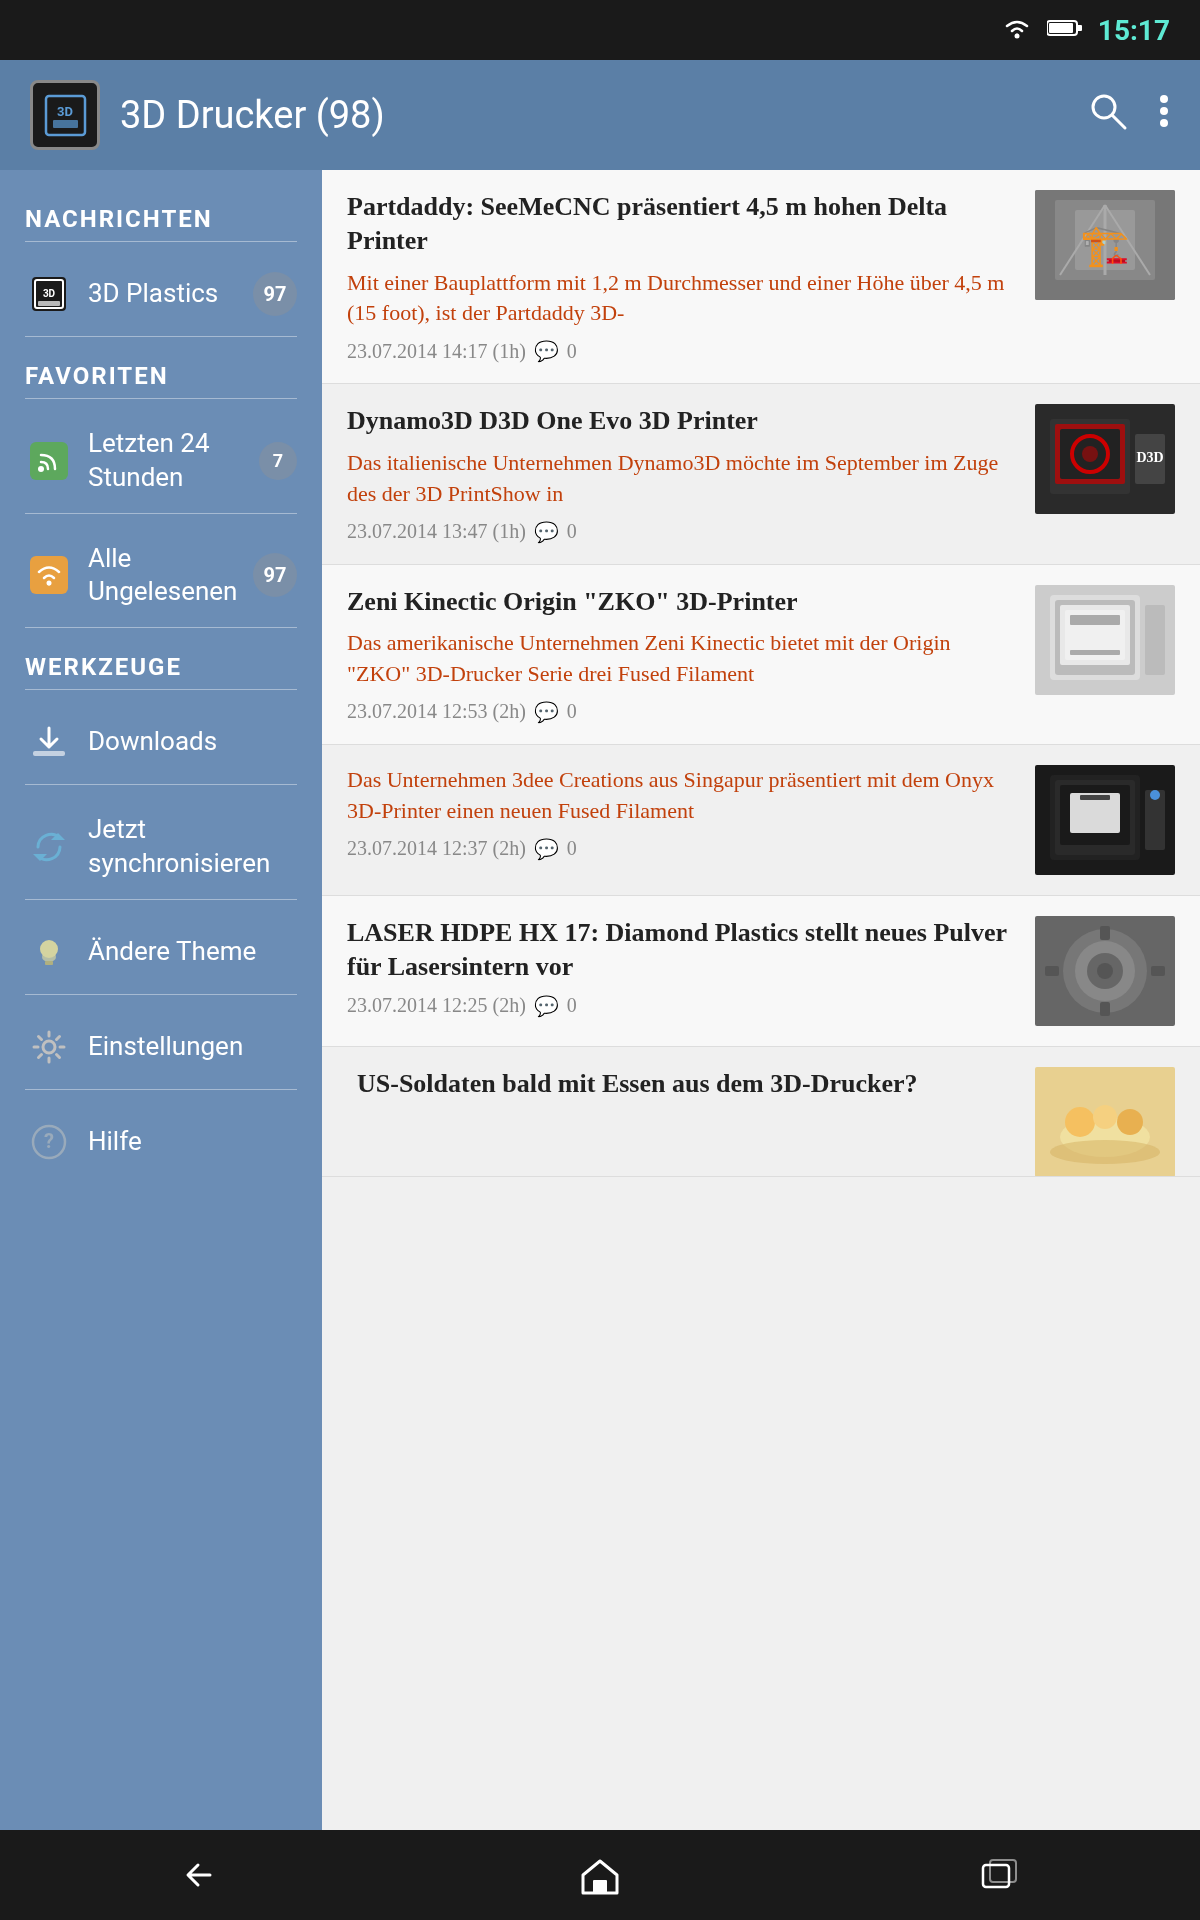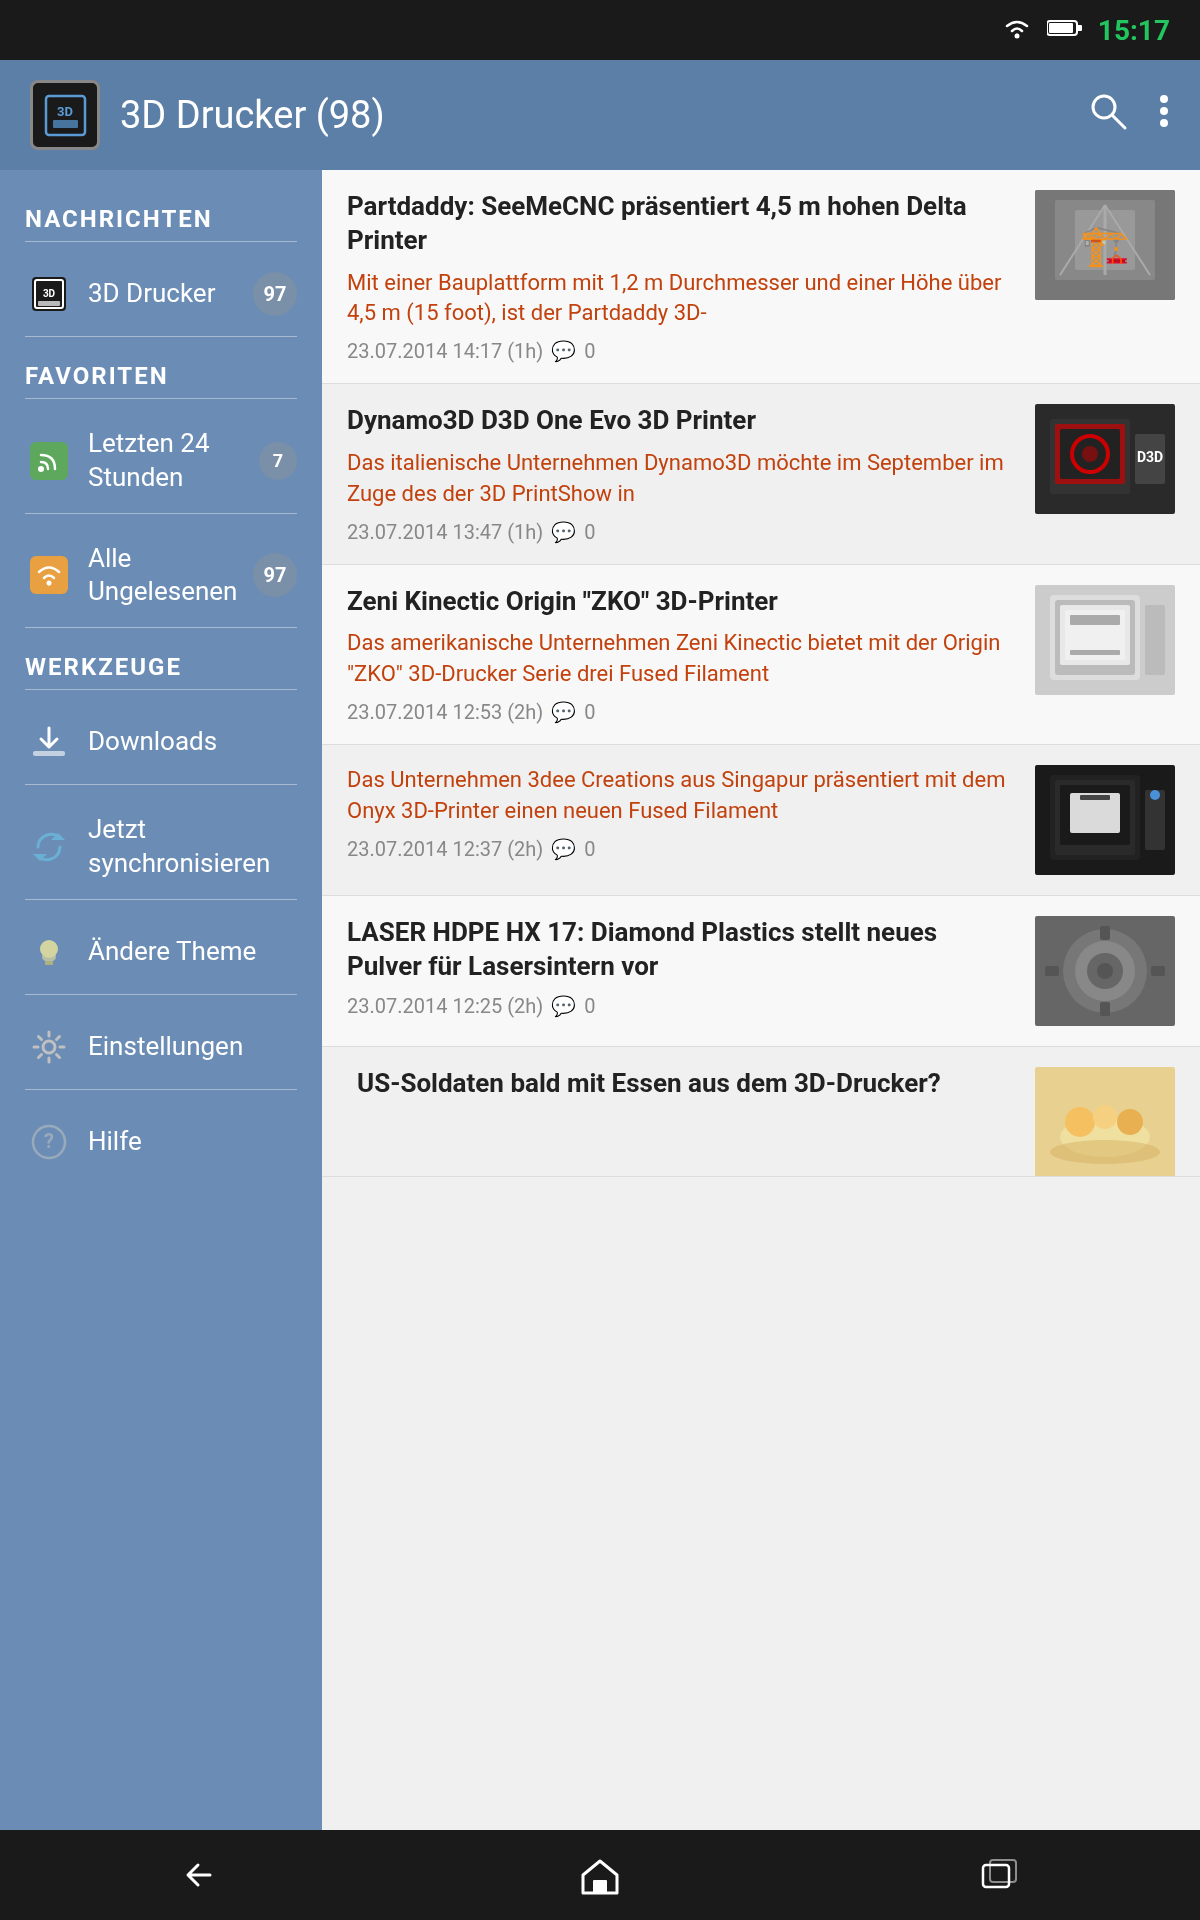"15:17" .status-time { color: #22c55e -> #5eead4 }
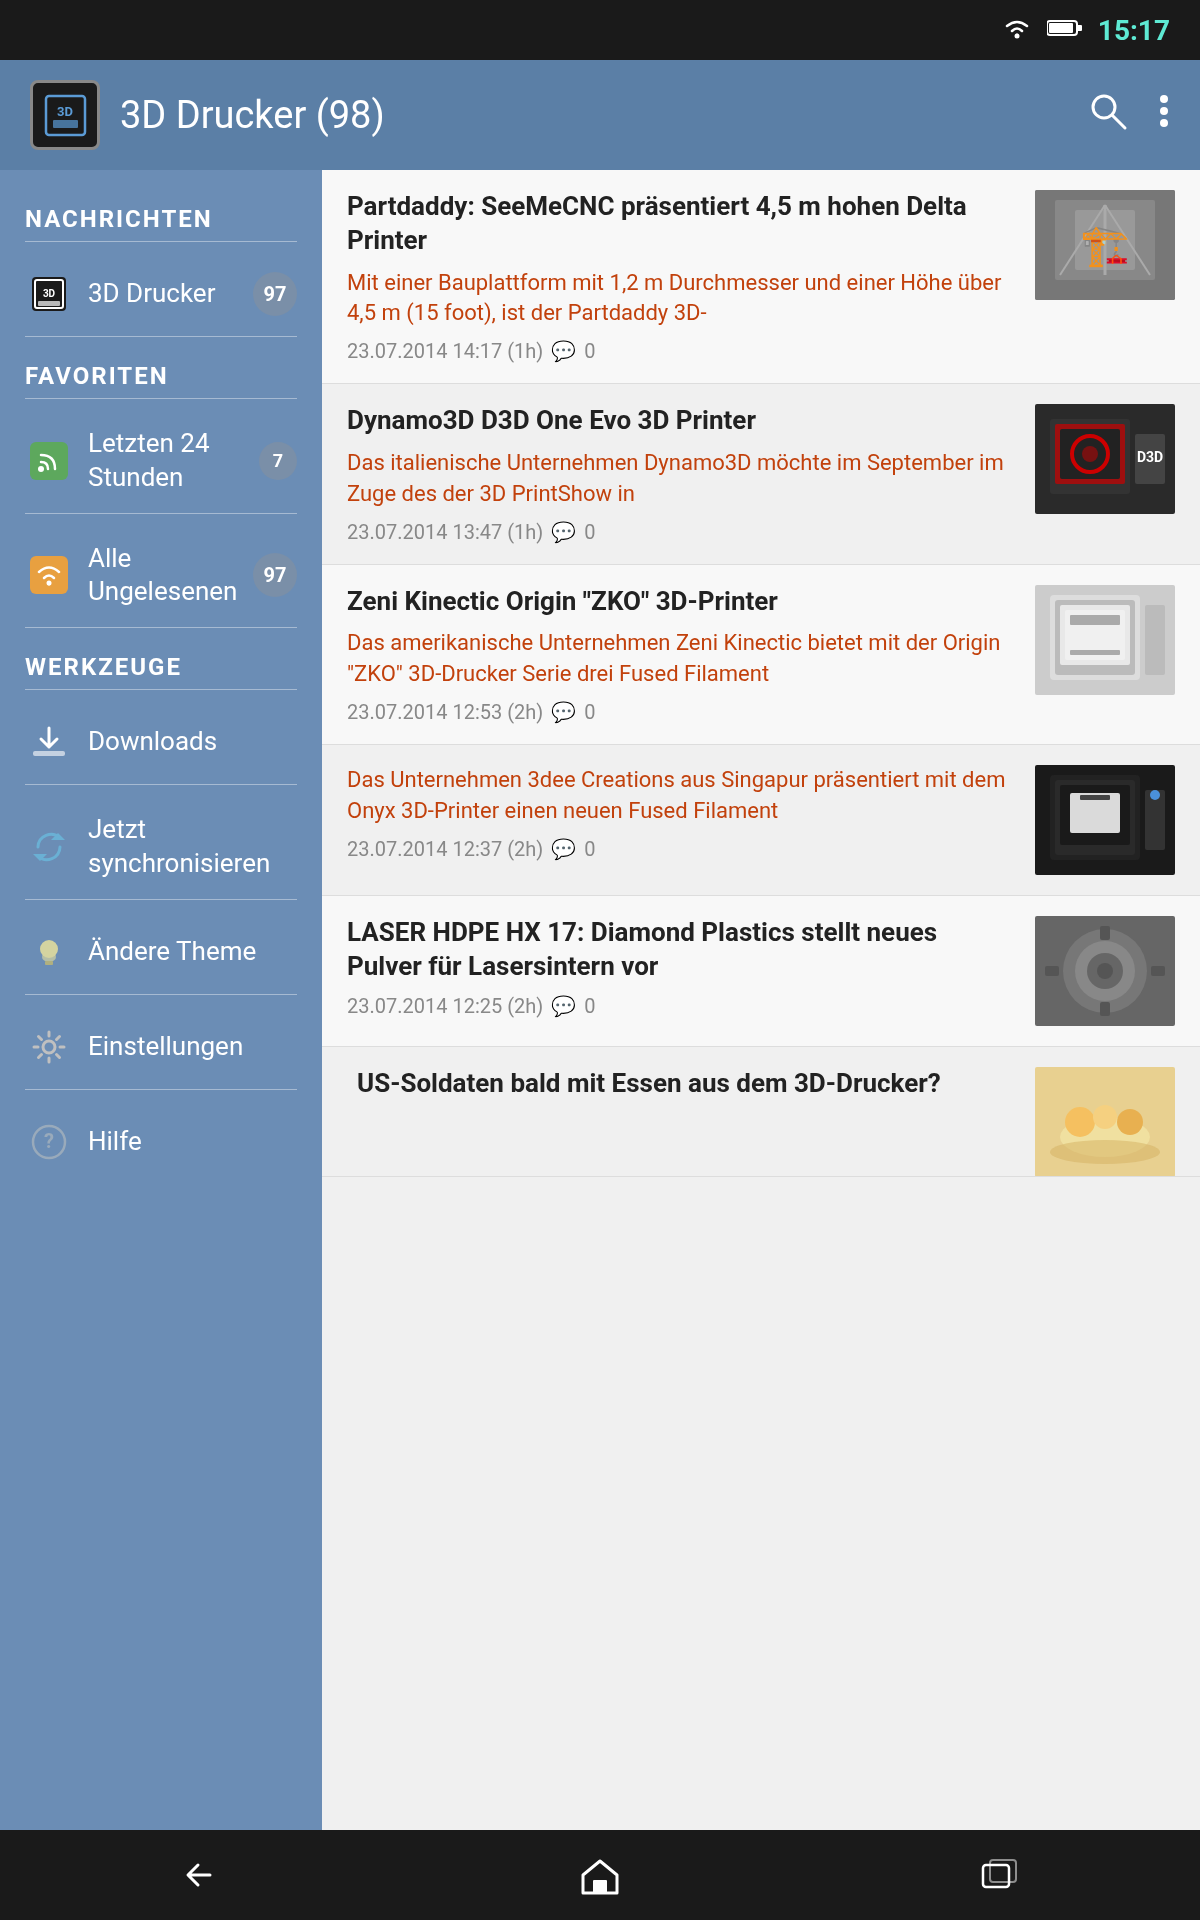"Partdaddy: SeeMeCNC präsentiert 4,5 m" .news-item { font-family: none -> Liberation Serif, serif }
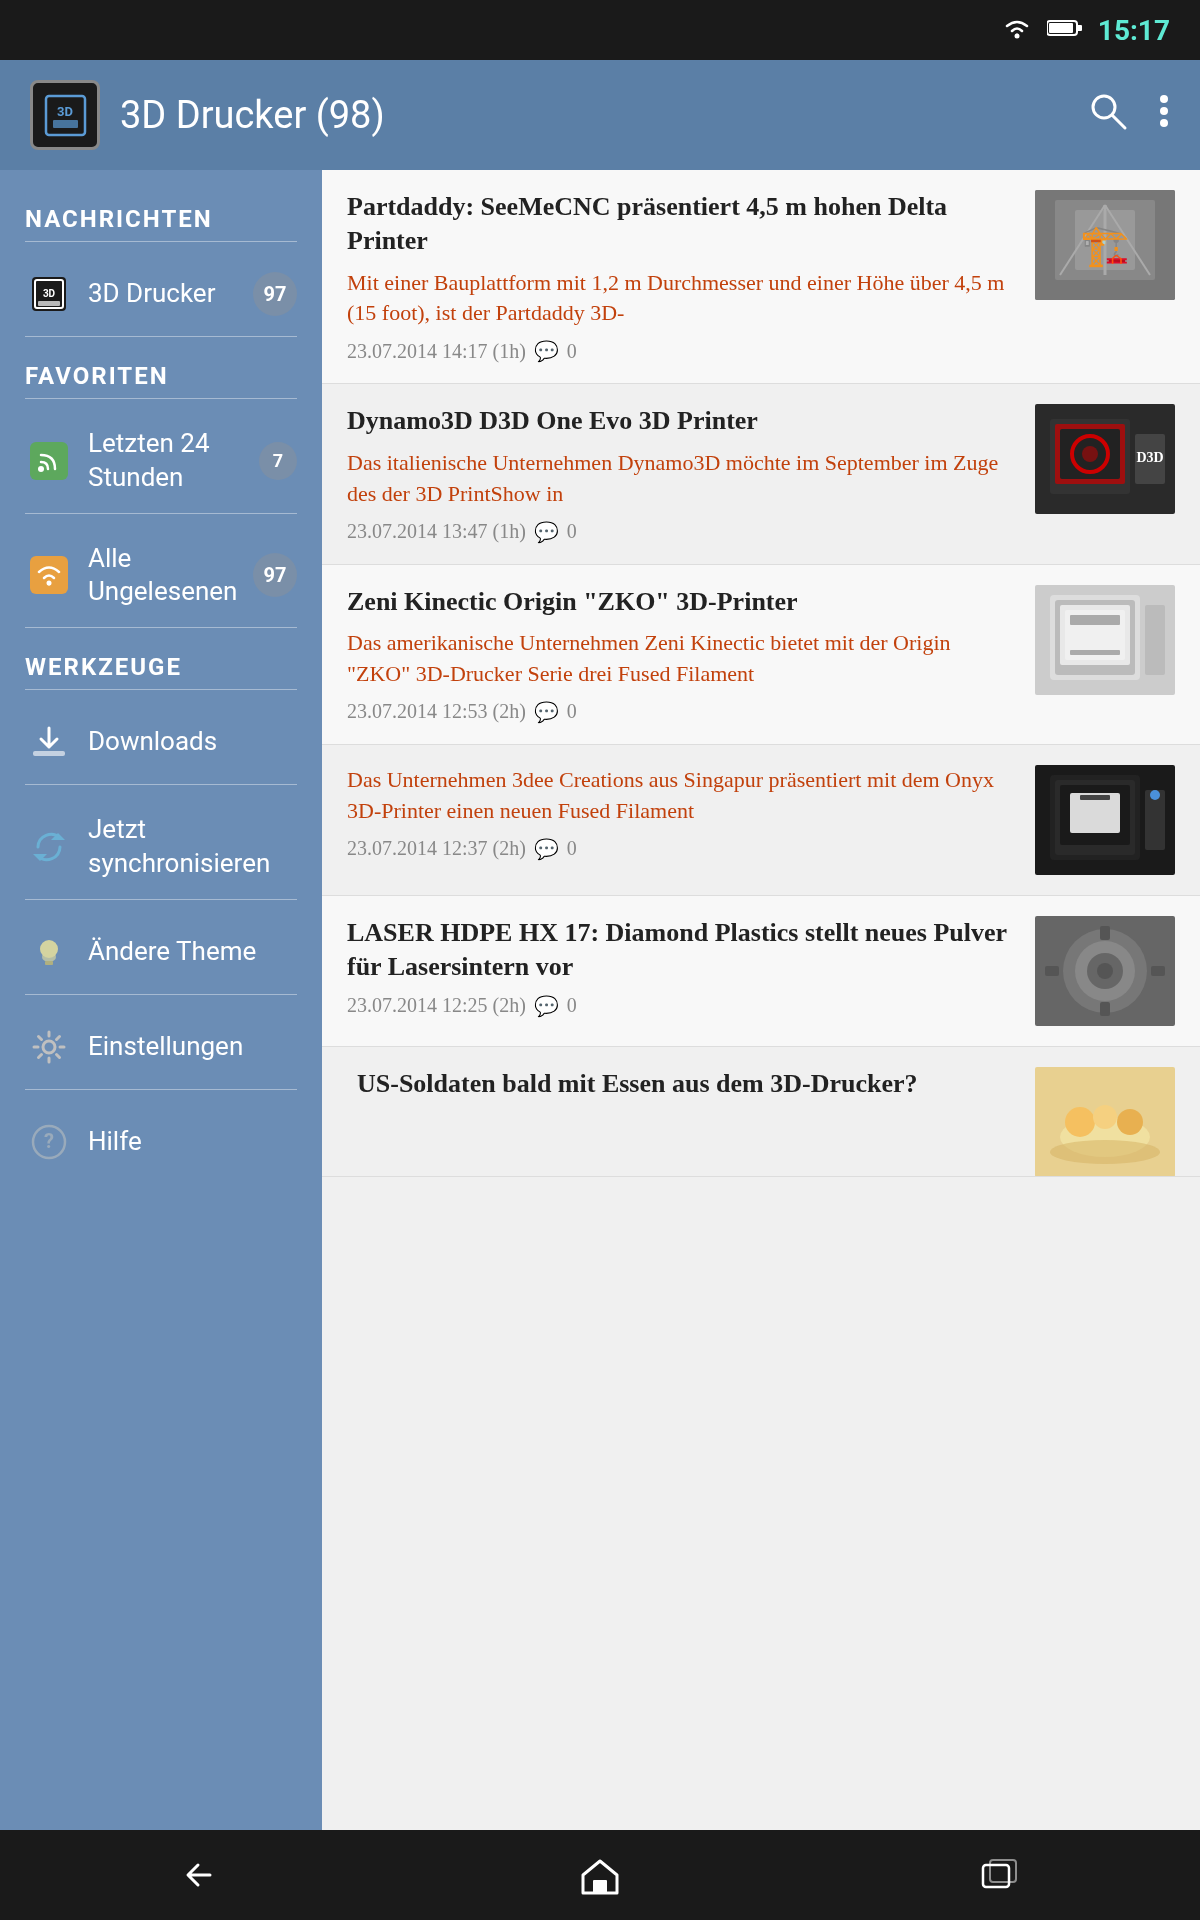"3D Drucker" span.sidebar-item-label { text: Drucker -> Plastics }
